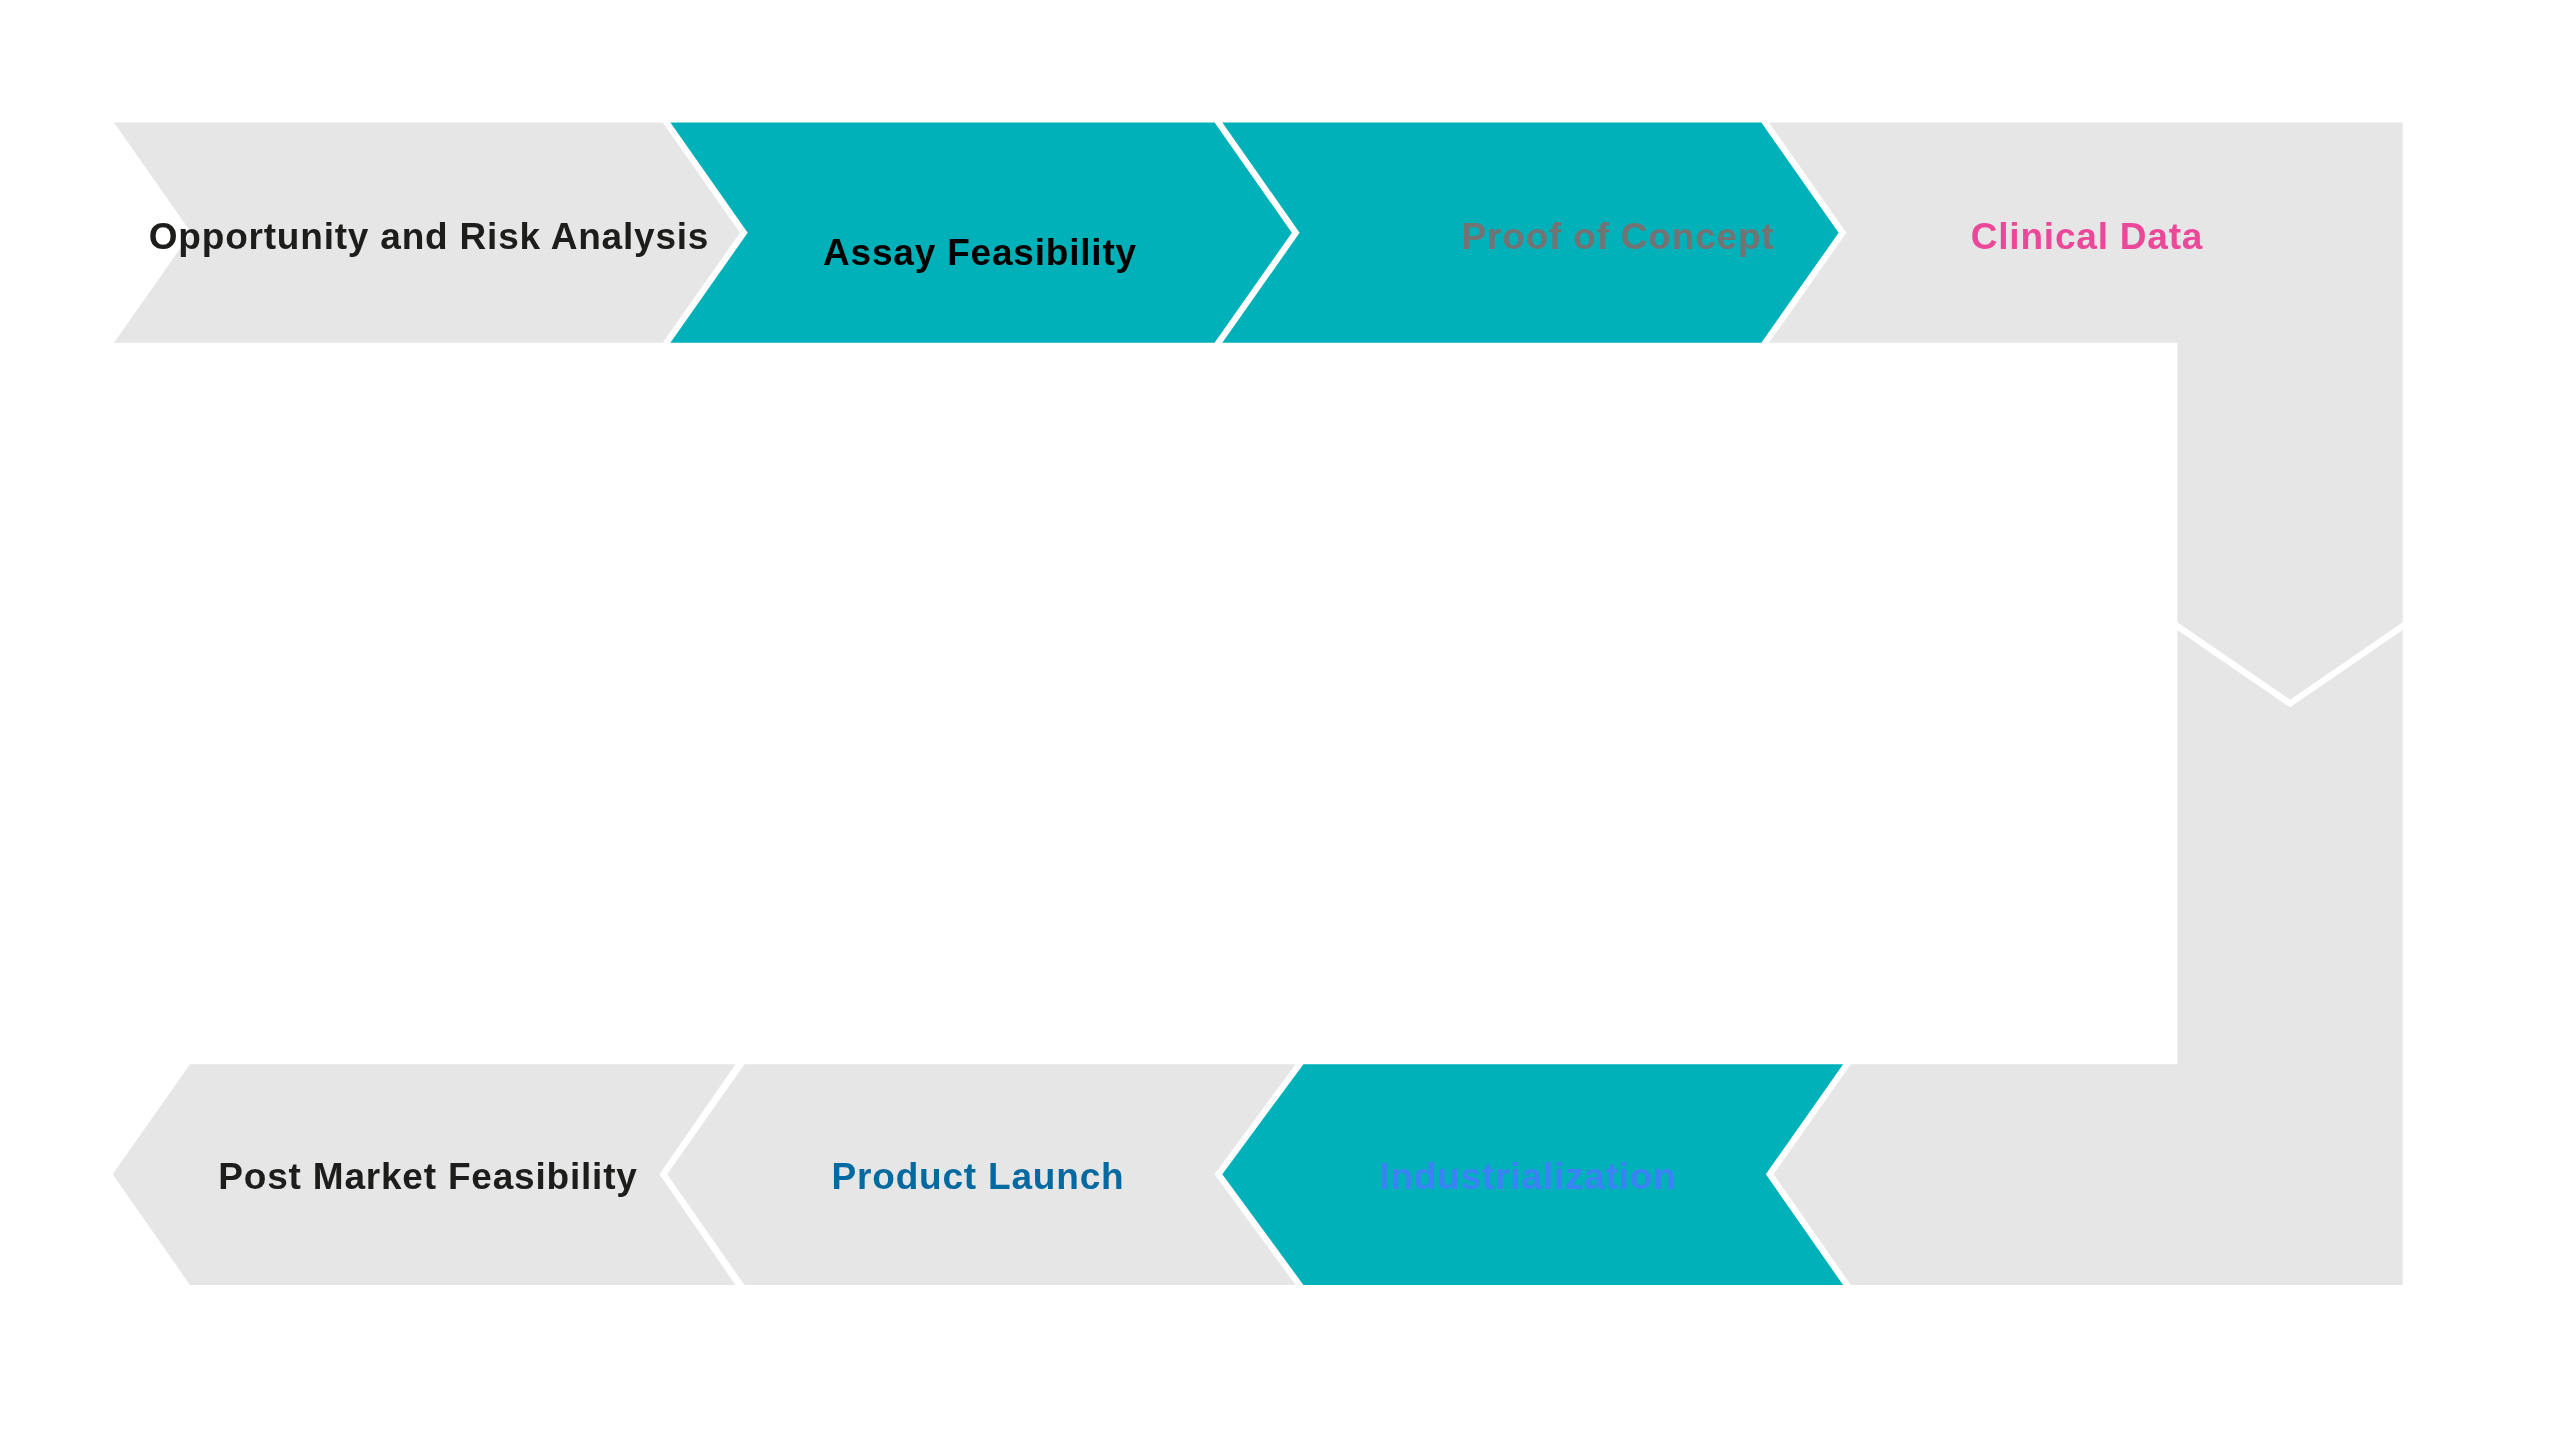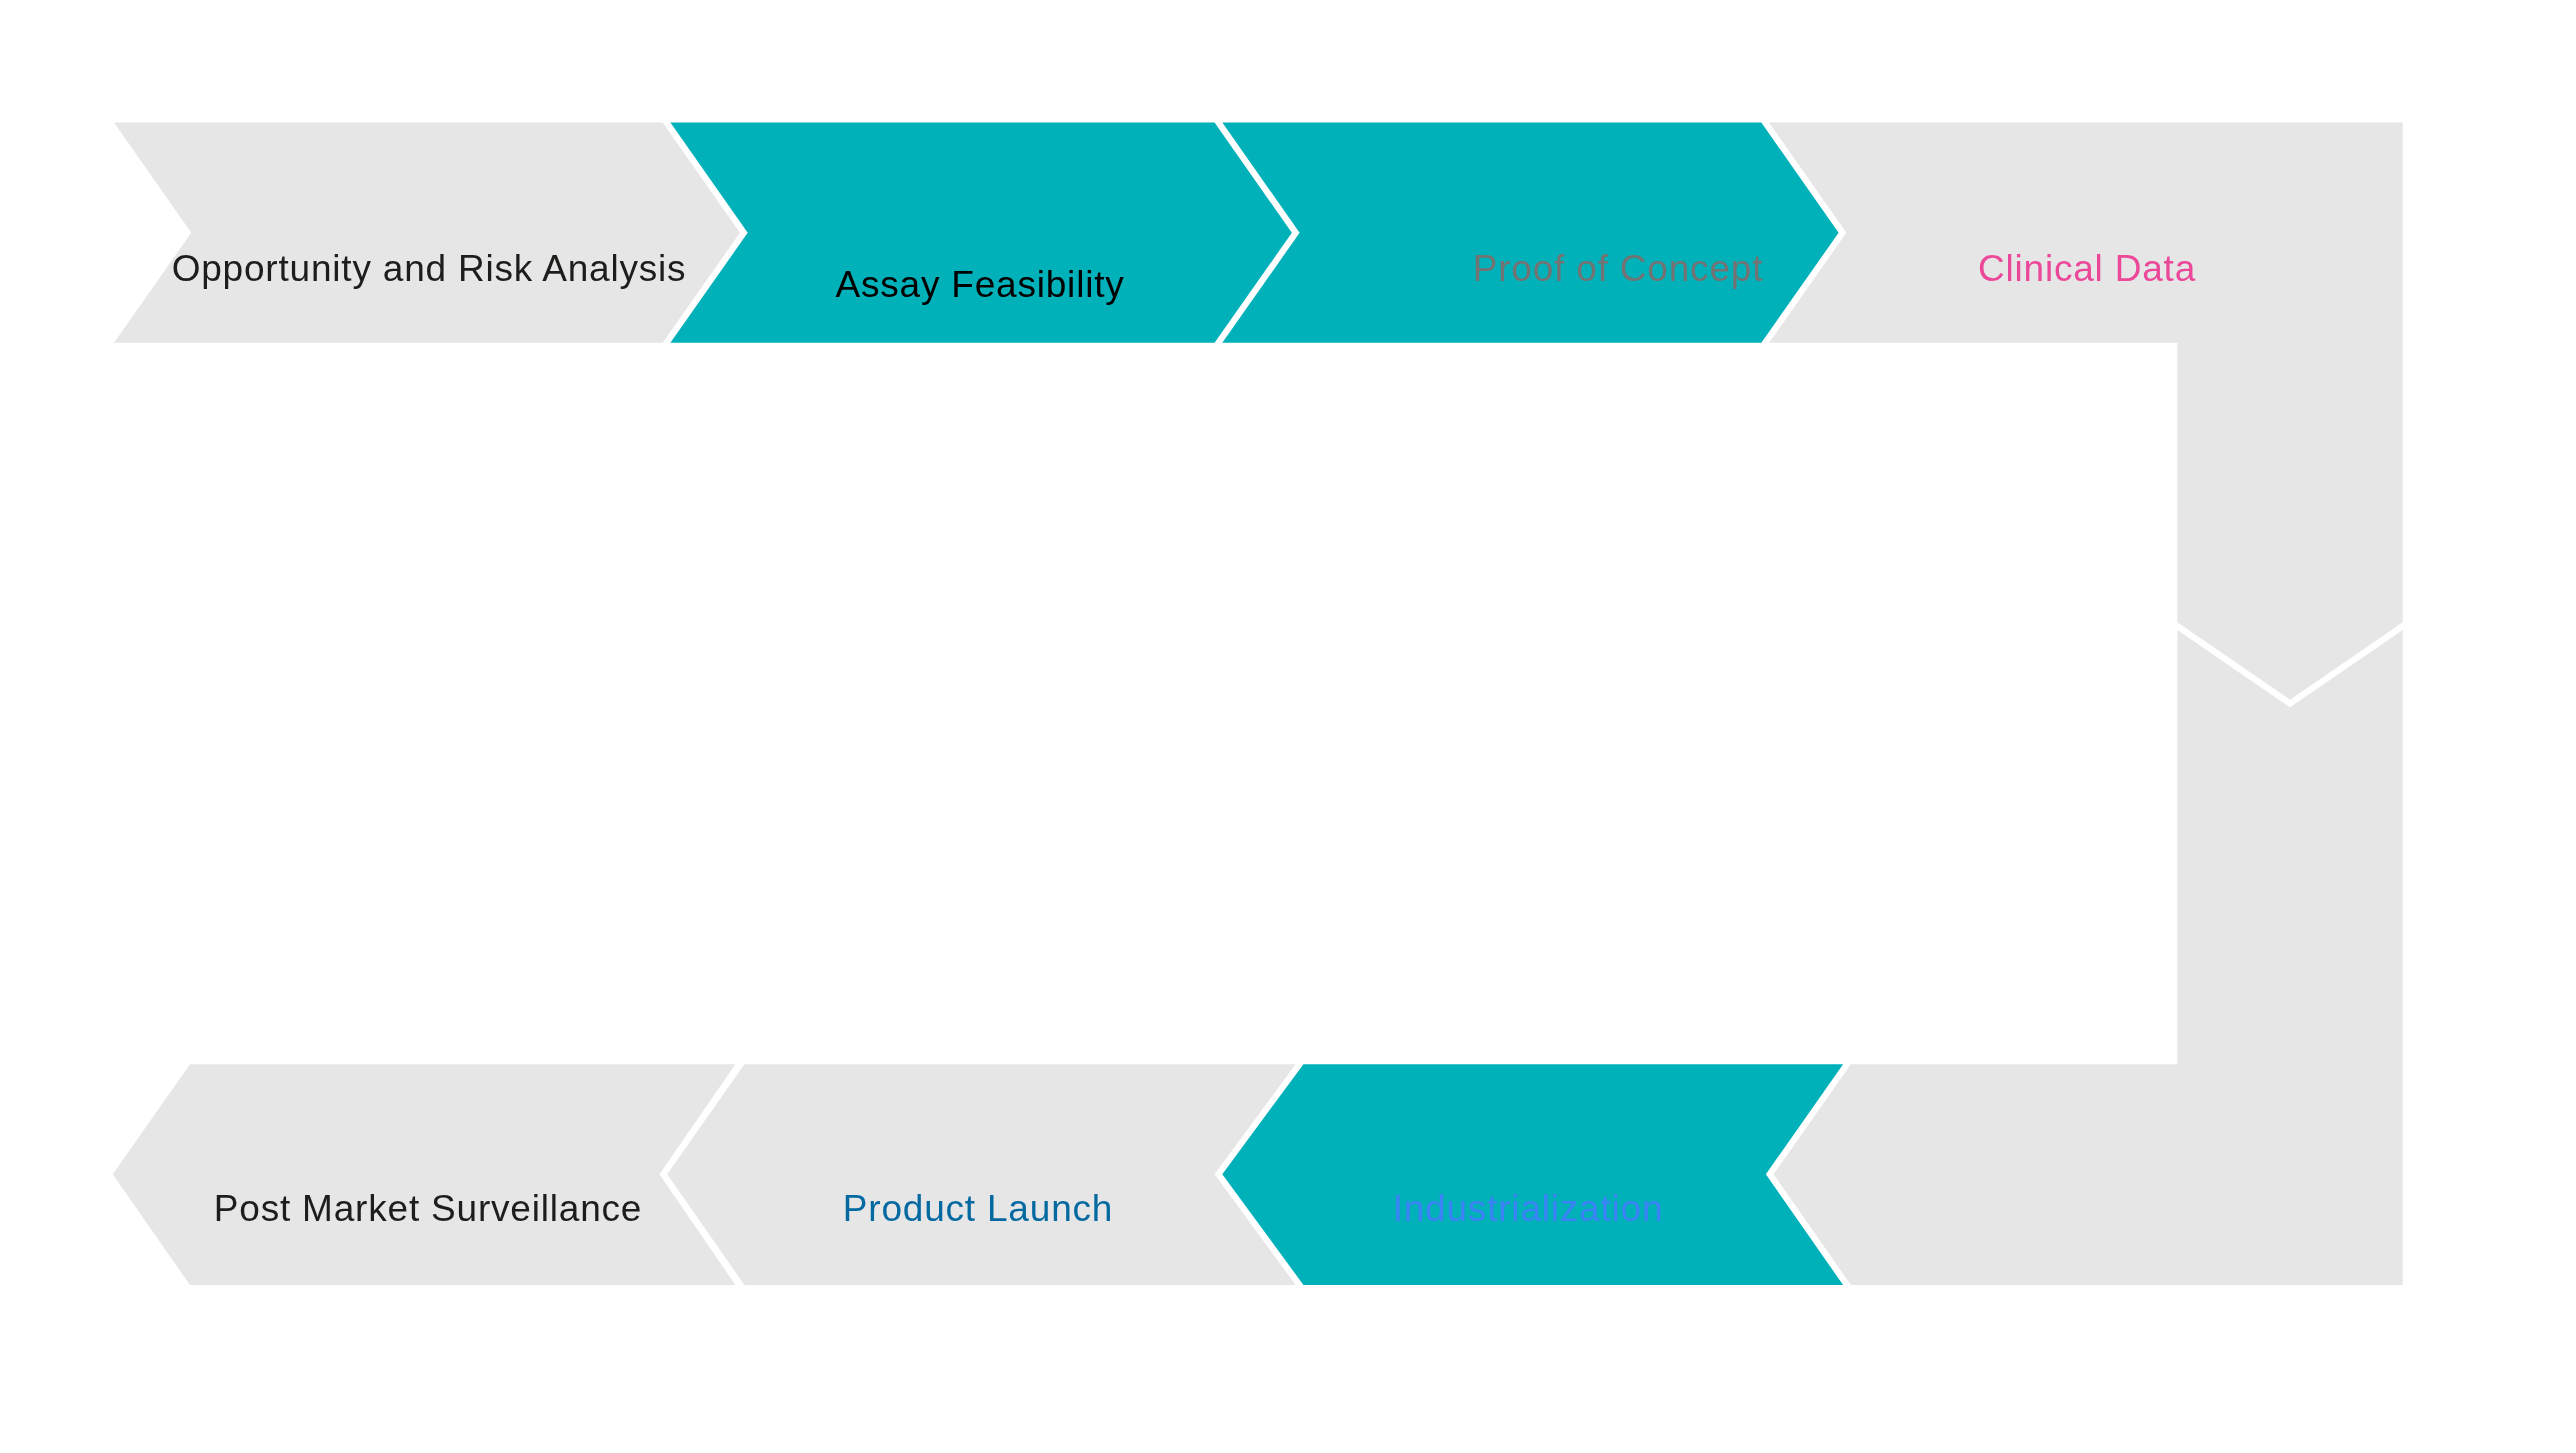"Opportunity and Risk Analysis" .label { font-weight: 400 -> 700; margin-top: 32px -> none }
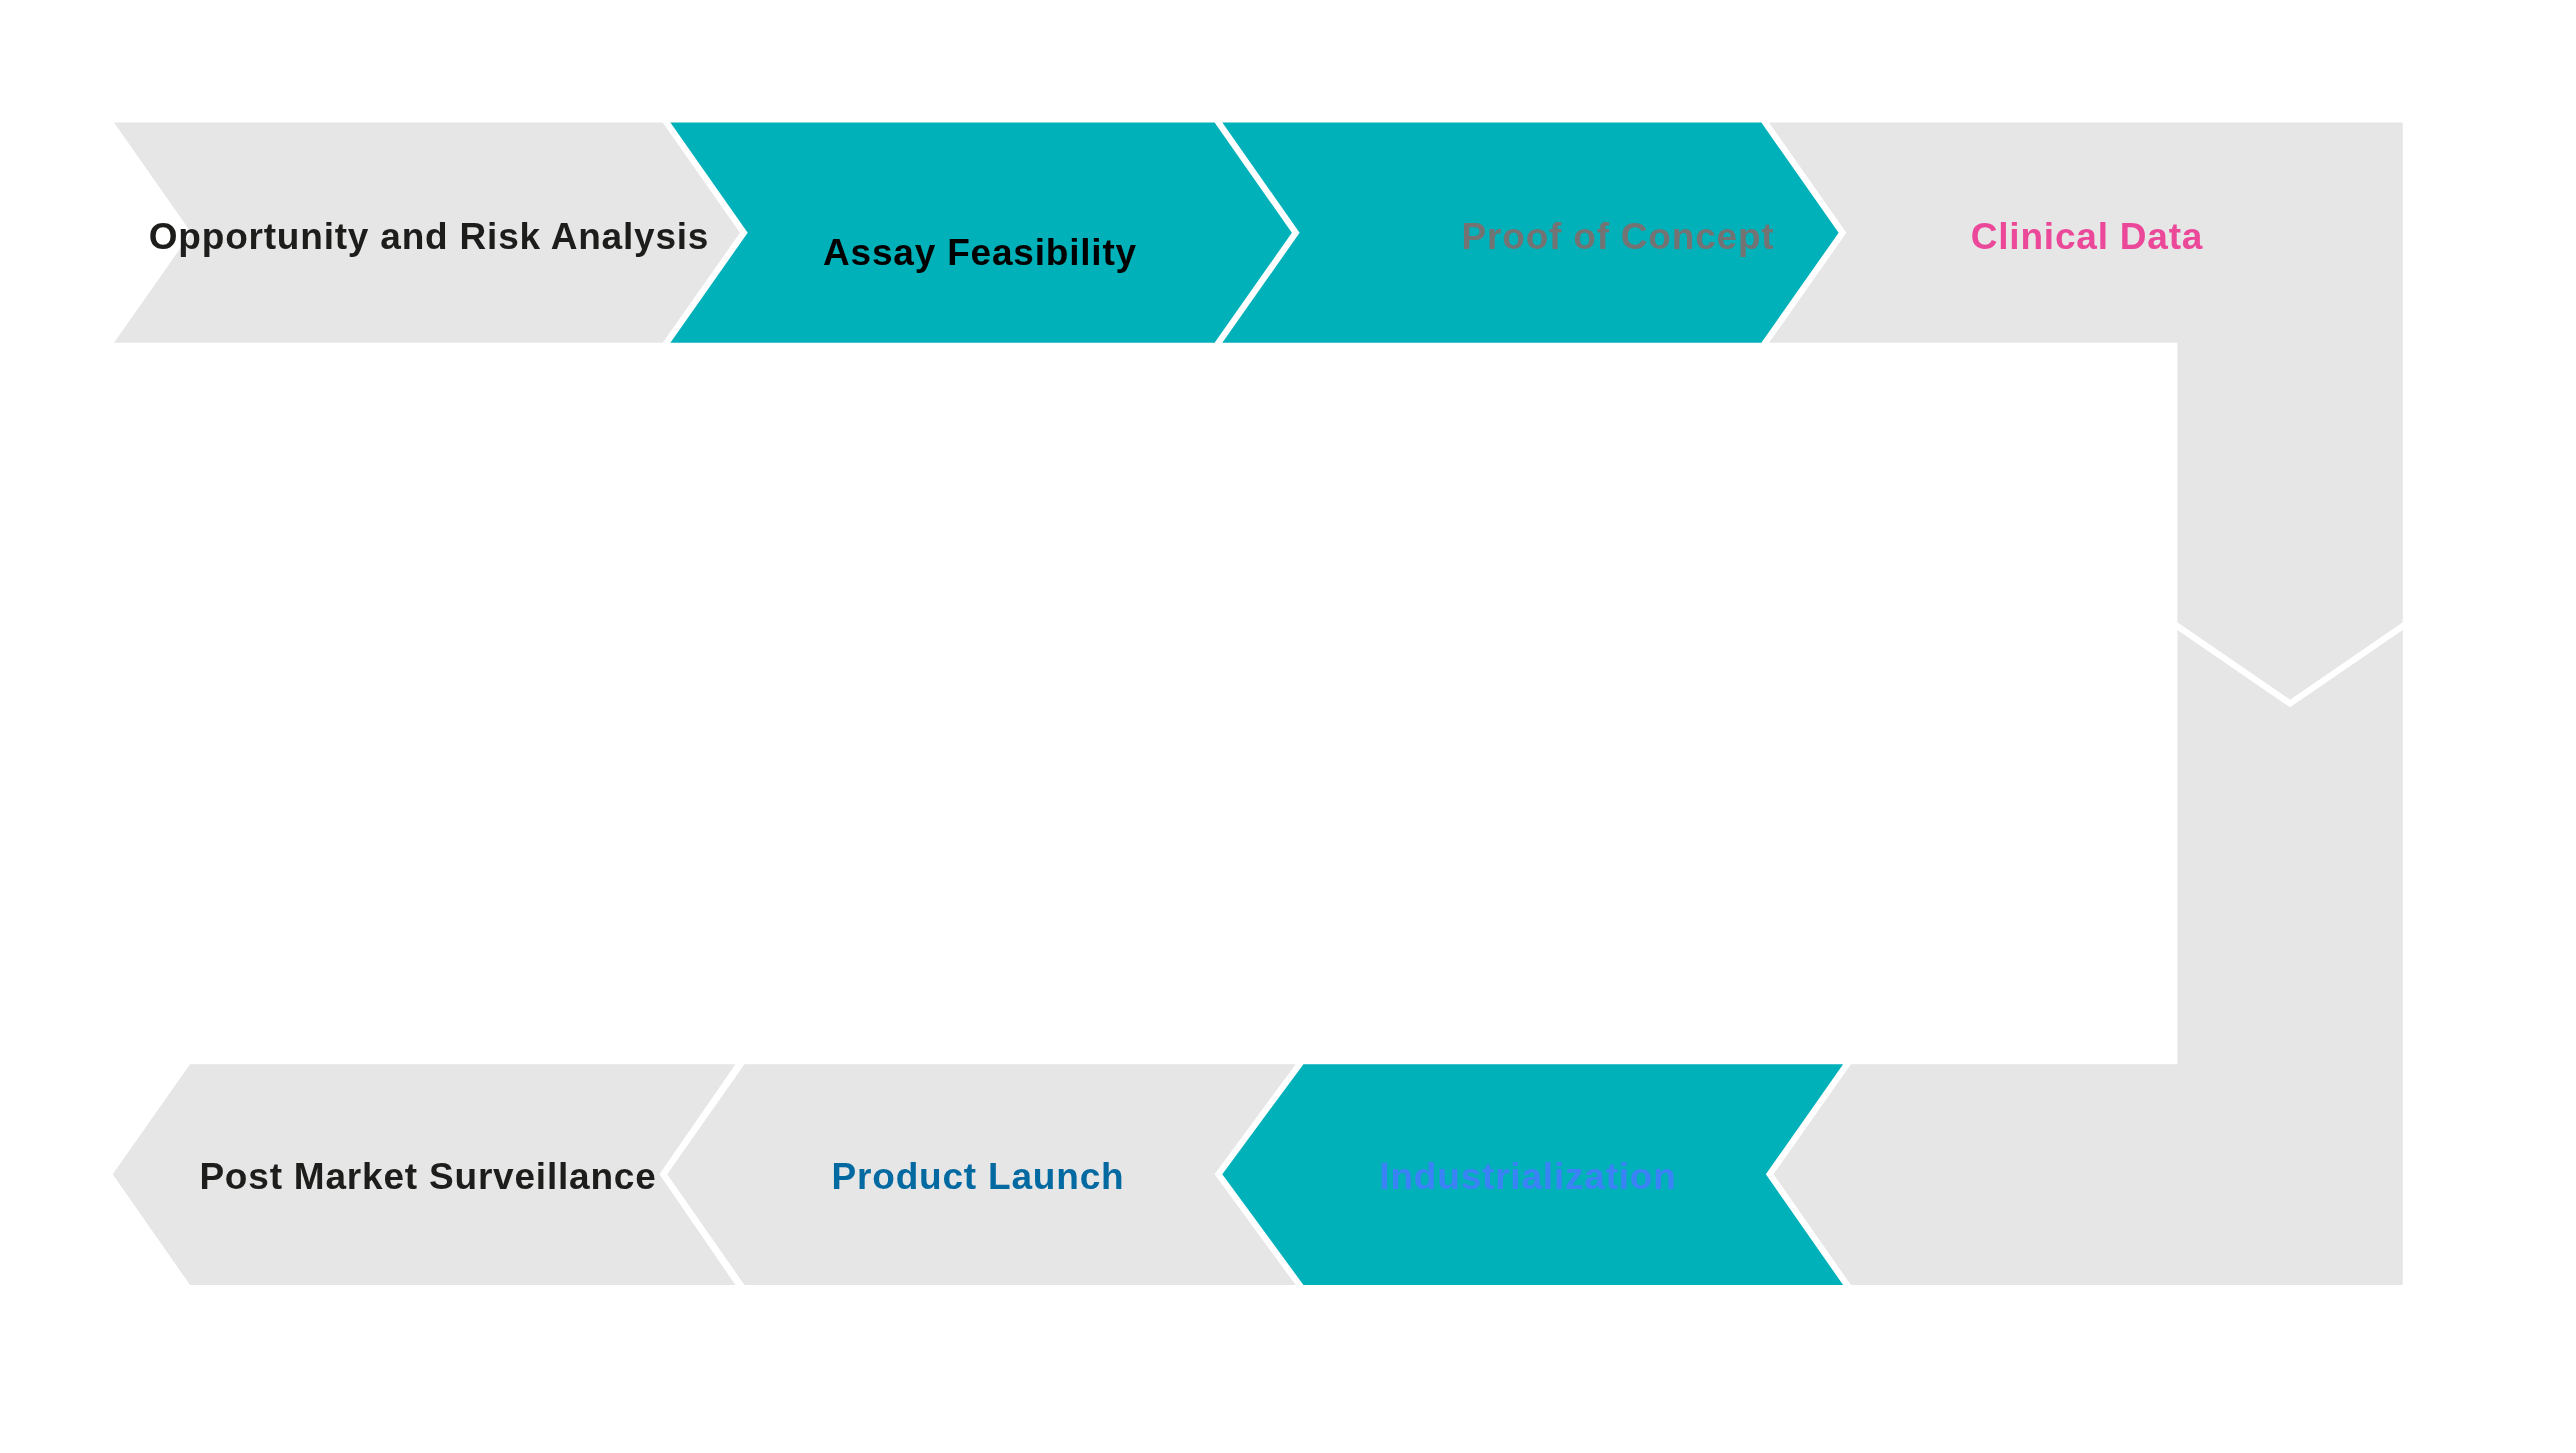"Post Market Surveillance" div.label { text: Surveillance -> Feasibility }
